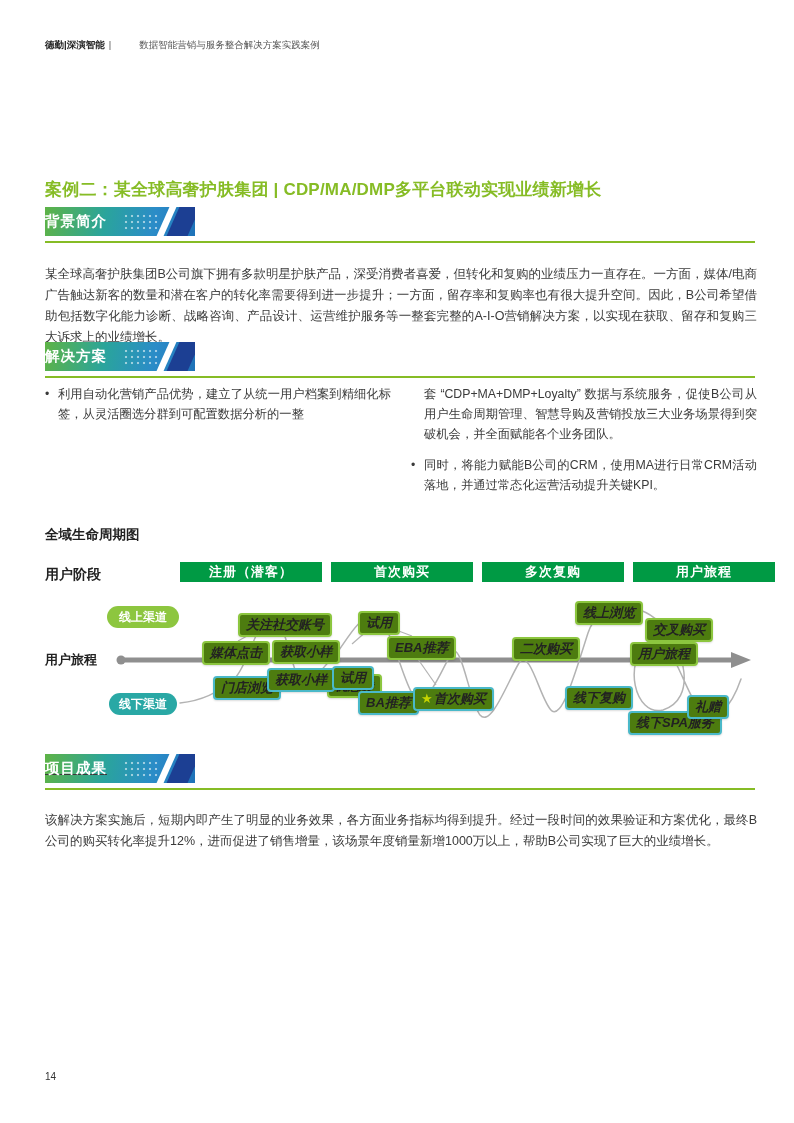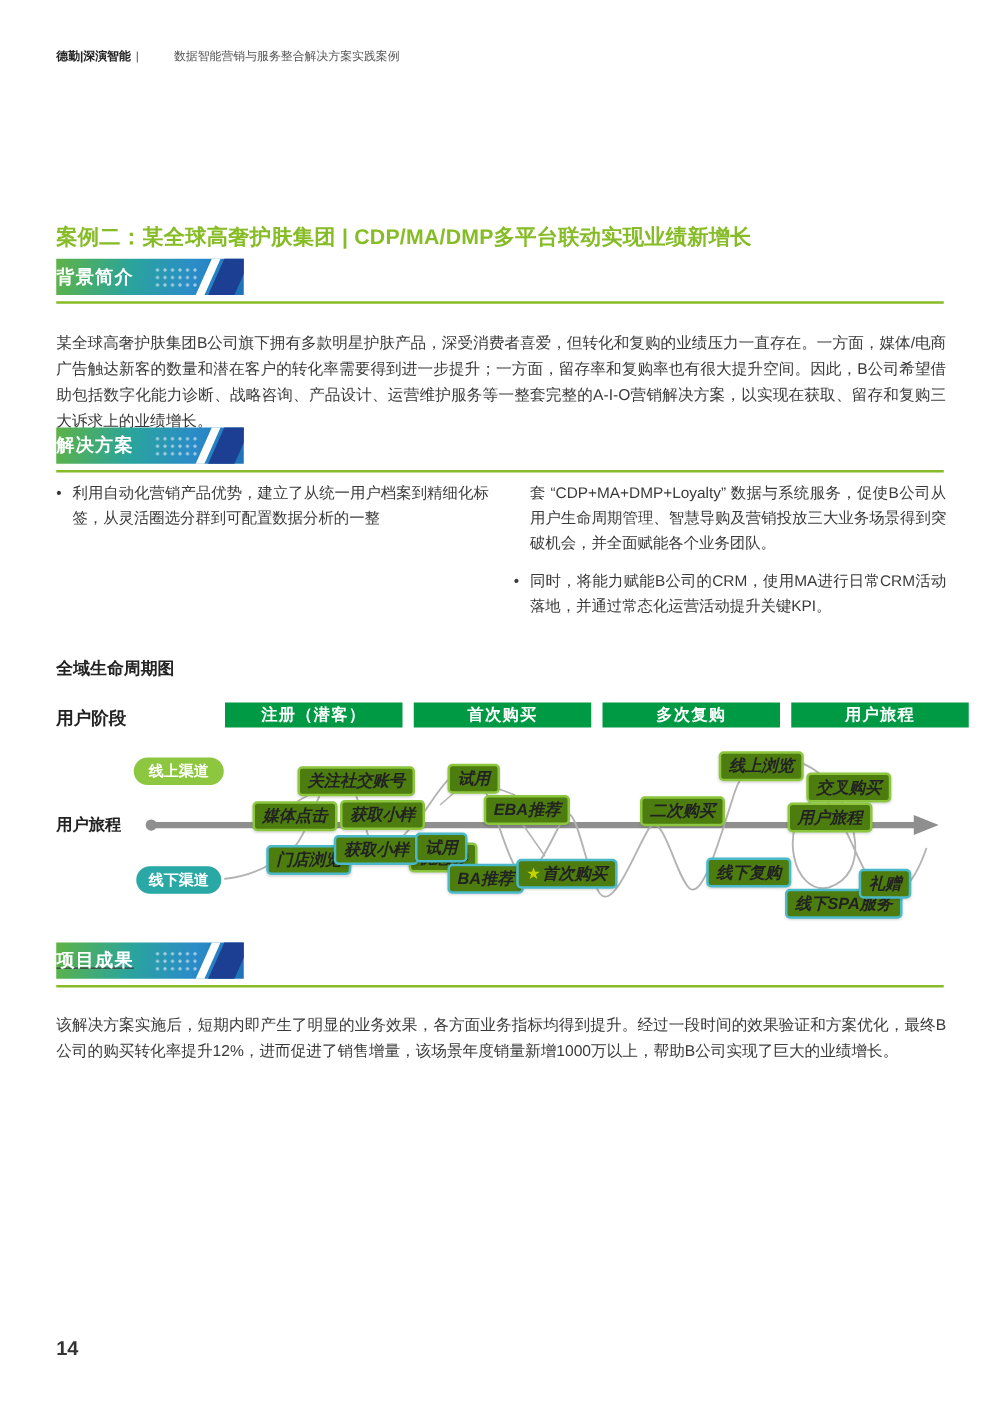"14" .page-number { font-size: 16px -> 10px; font-weight: bold -> normal }
